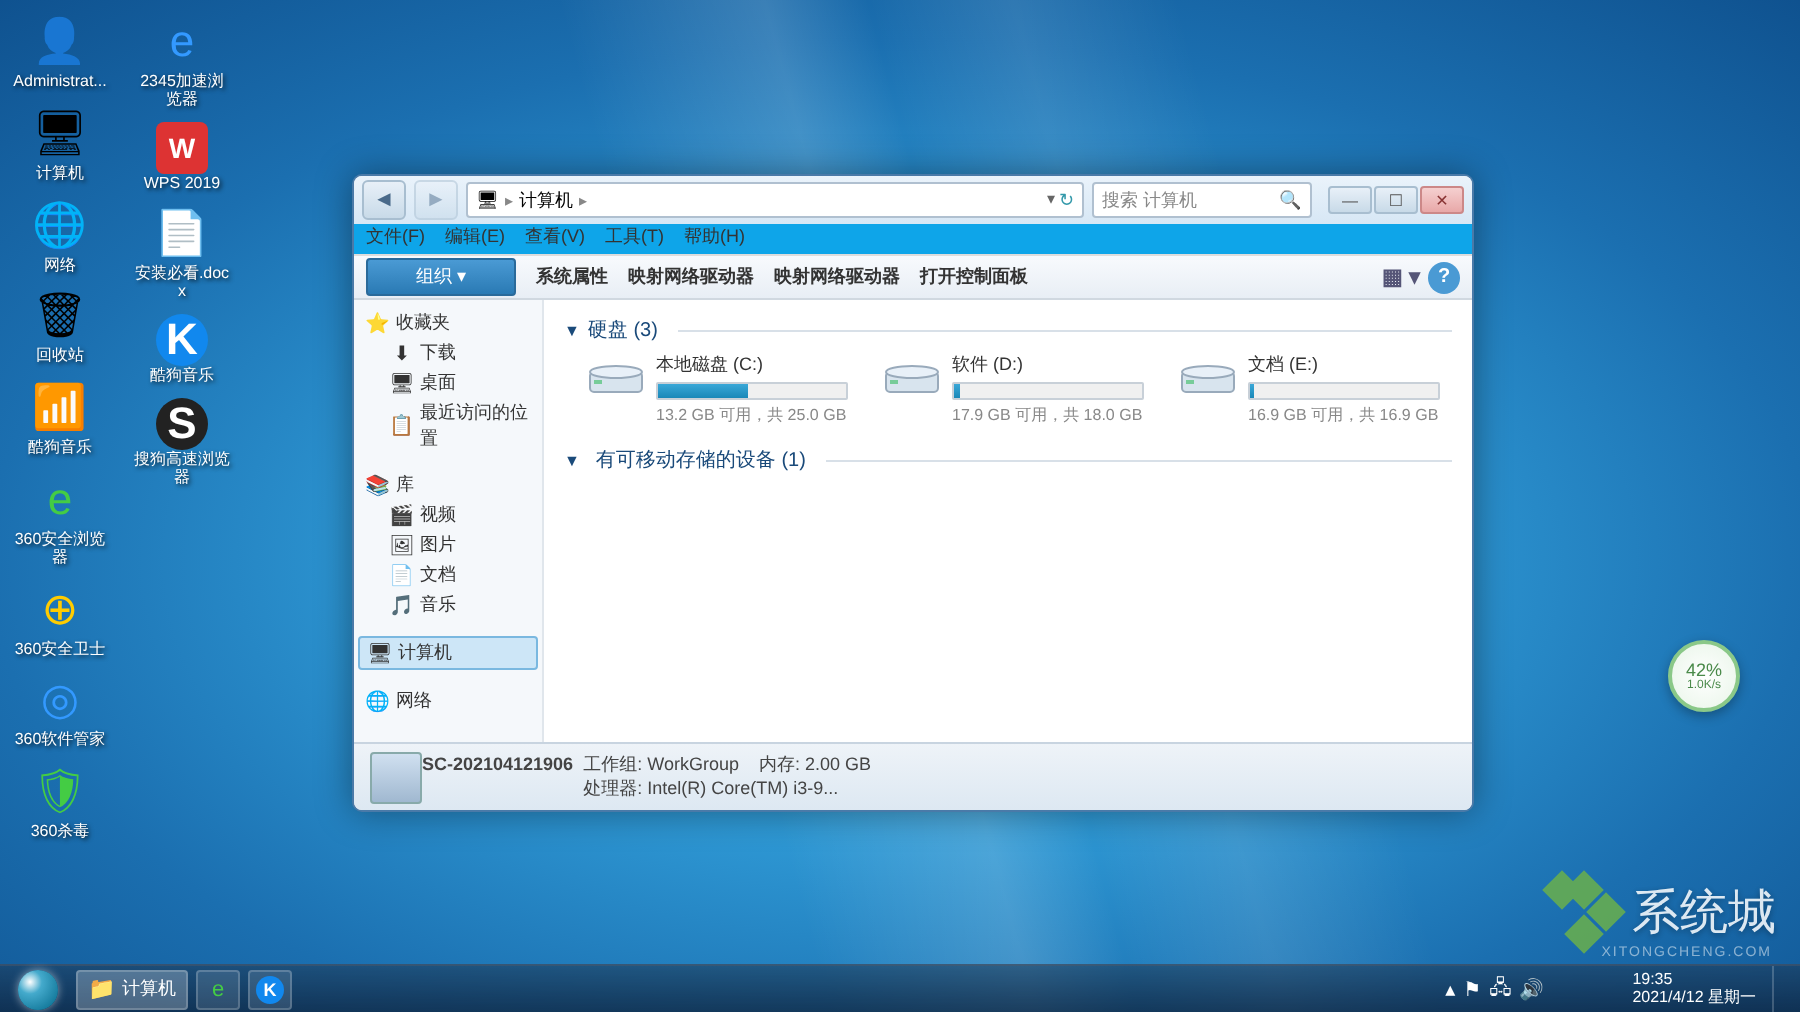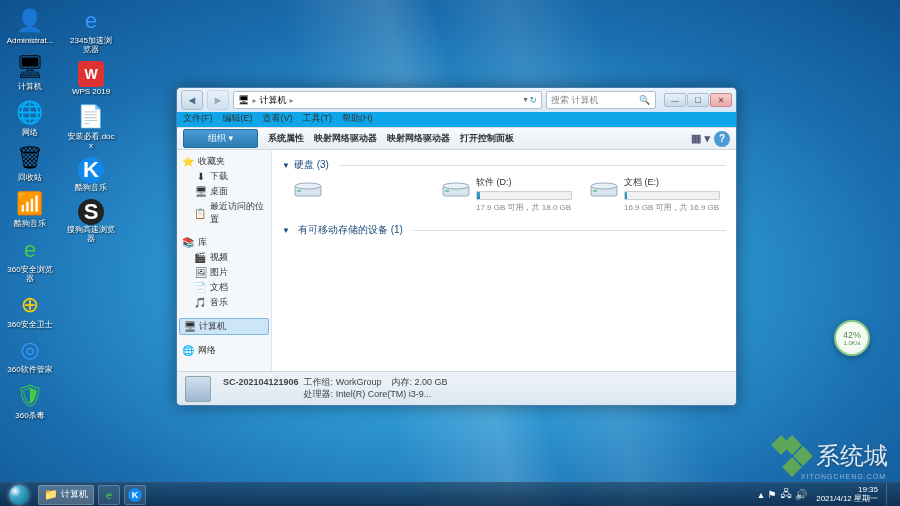"本地磁盘 (C:)" div.drive-info { html: none -> <div> <div>本地磁盘 (C:)</div> <div> <div></div> </div> <div>13.2 GB 可用，共 25.0 GB</div> </div> }
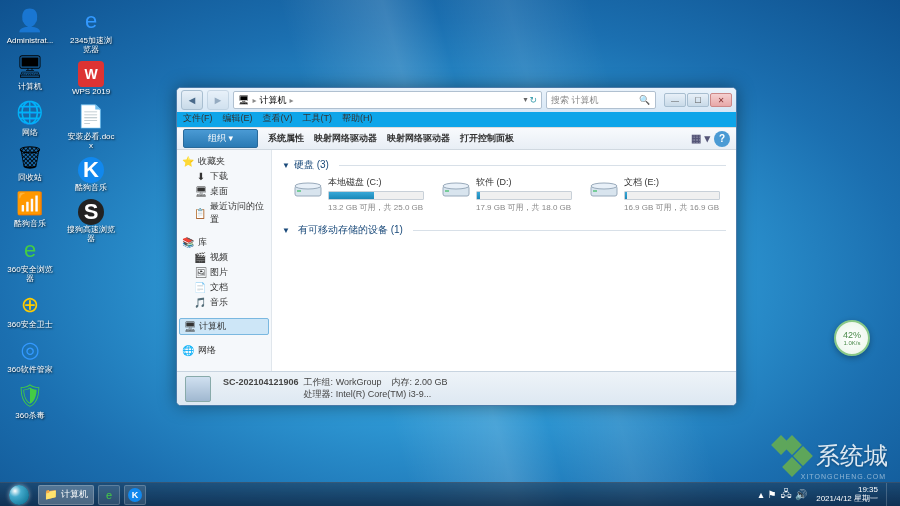"SC-202104121906 工作组: WorkGroup 内存: 2.00" .statusbar { gap: 12px -> 0 }
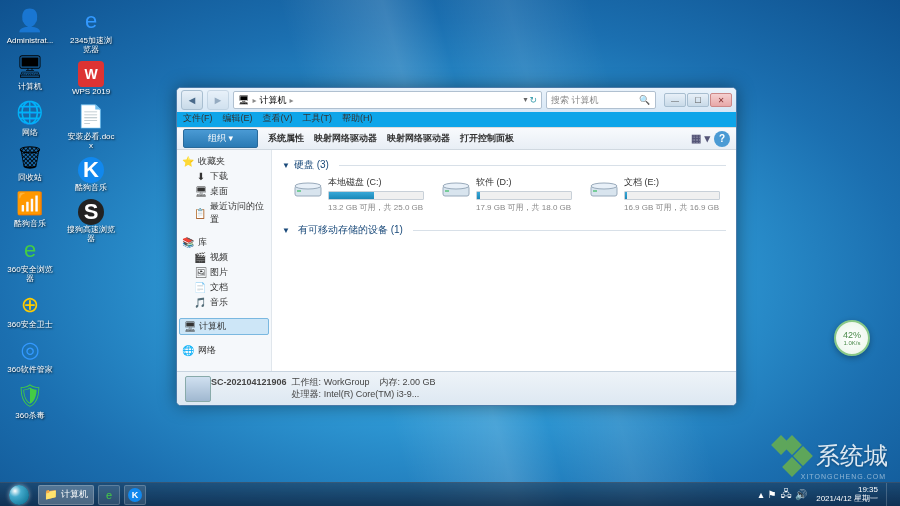"19:35" .clock { margin-left: none -> 36px; text-align: right -> none }
